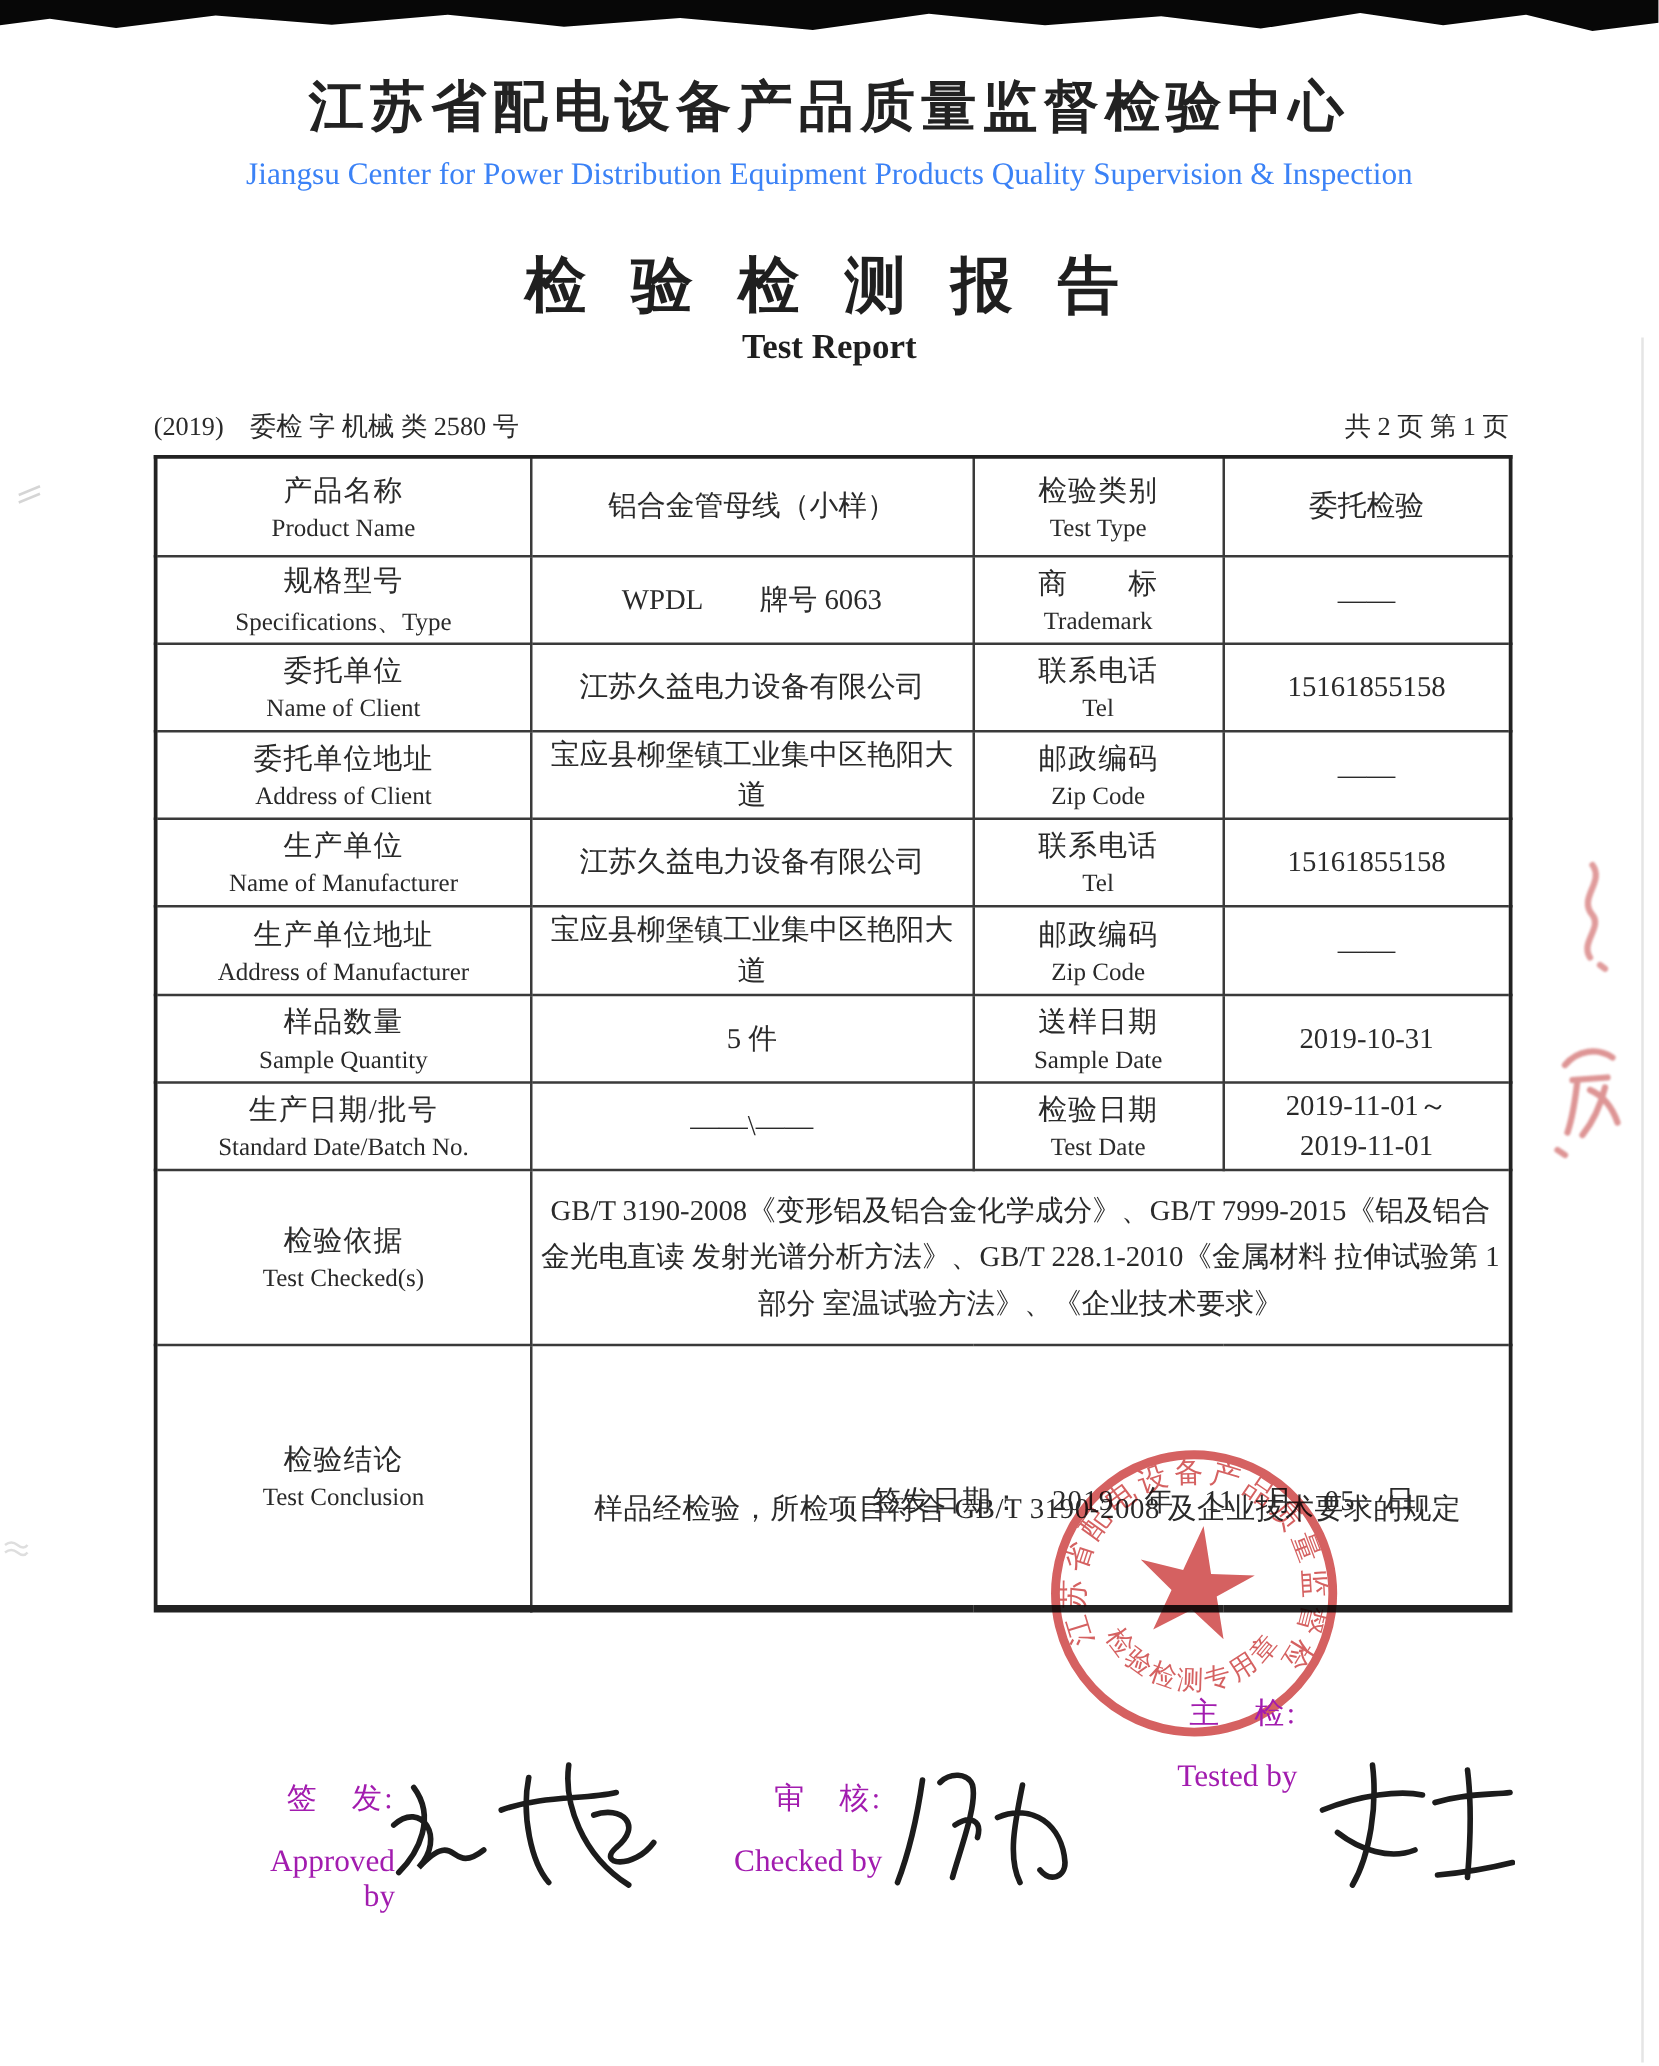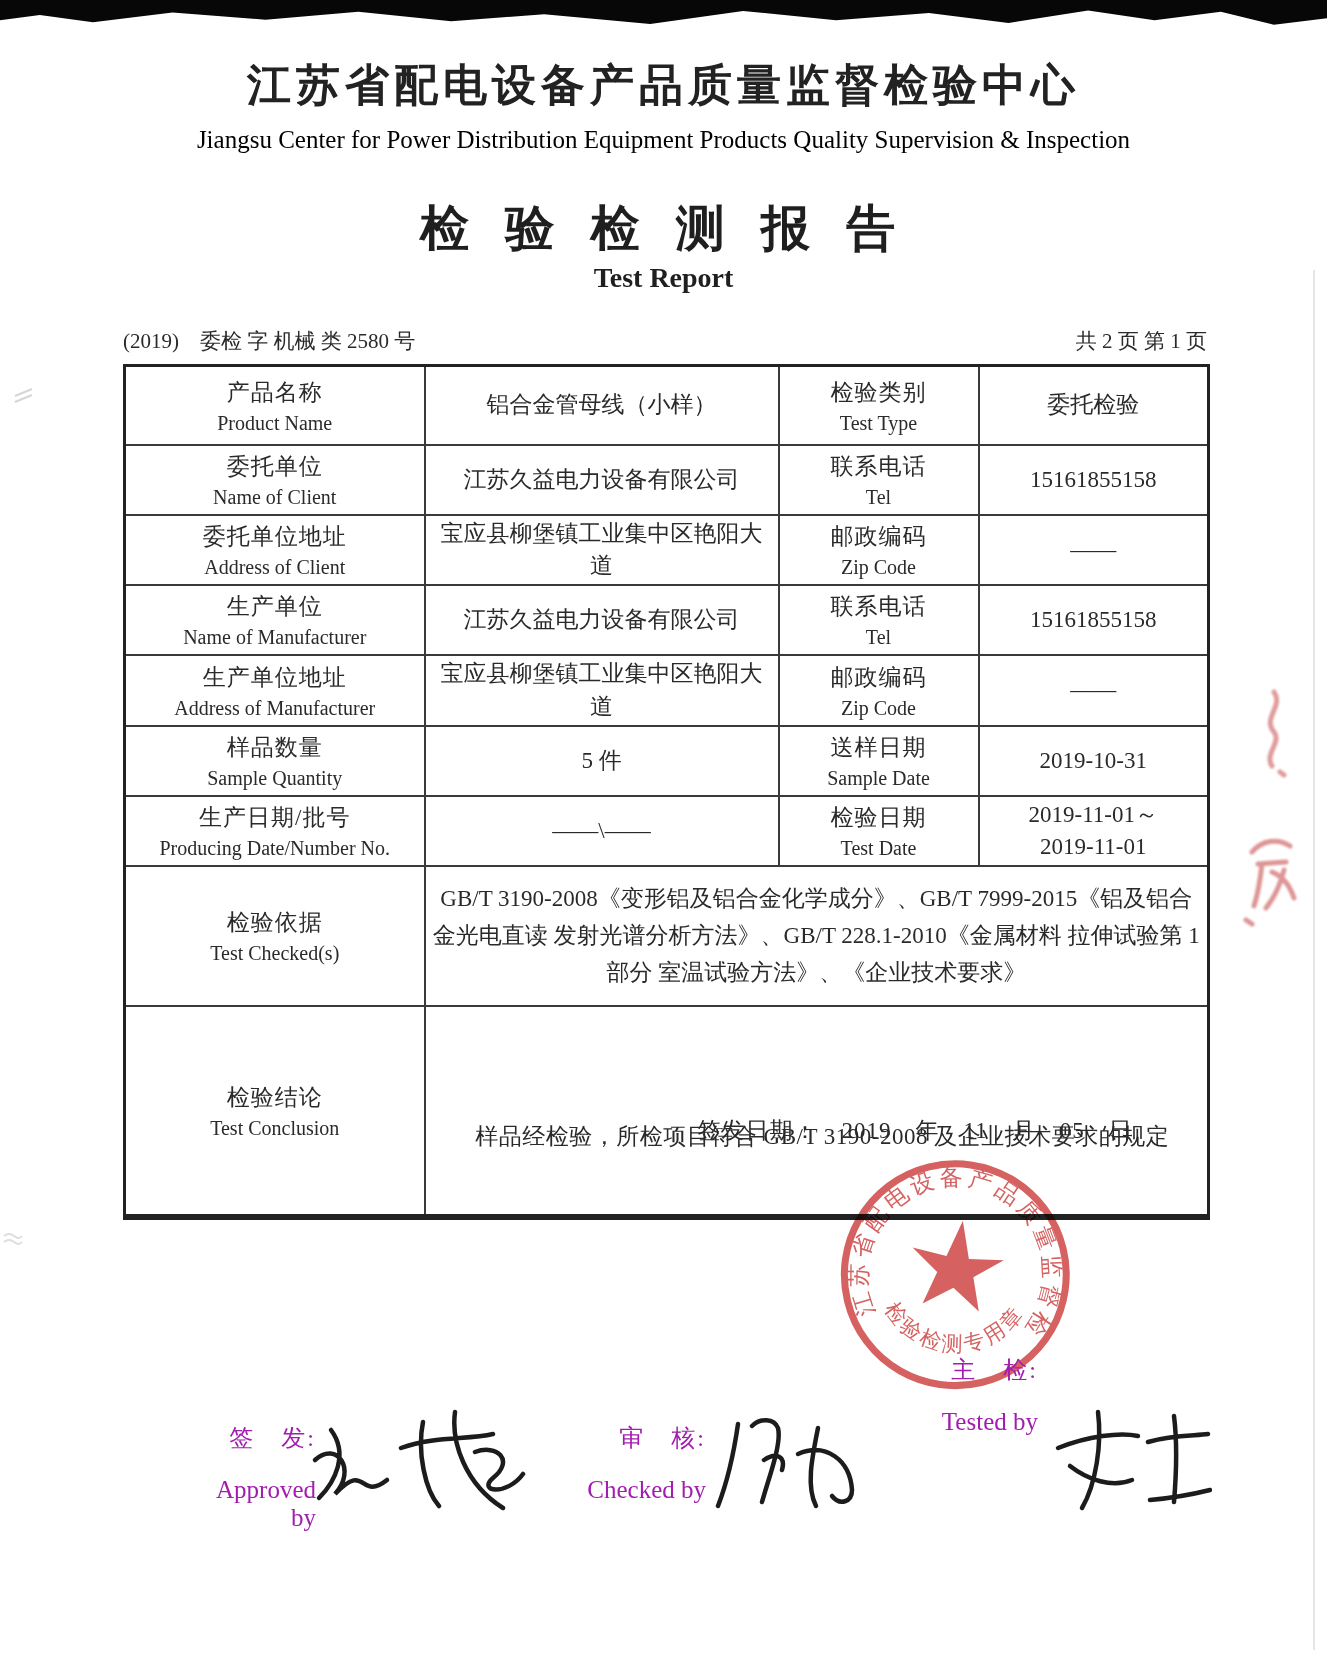"Jiangsu Center for Power Distribution" .org-en { color: #000000 -> #3b82f6 }
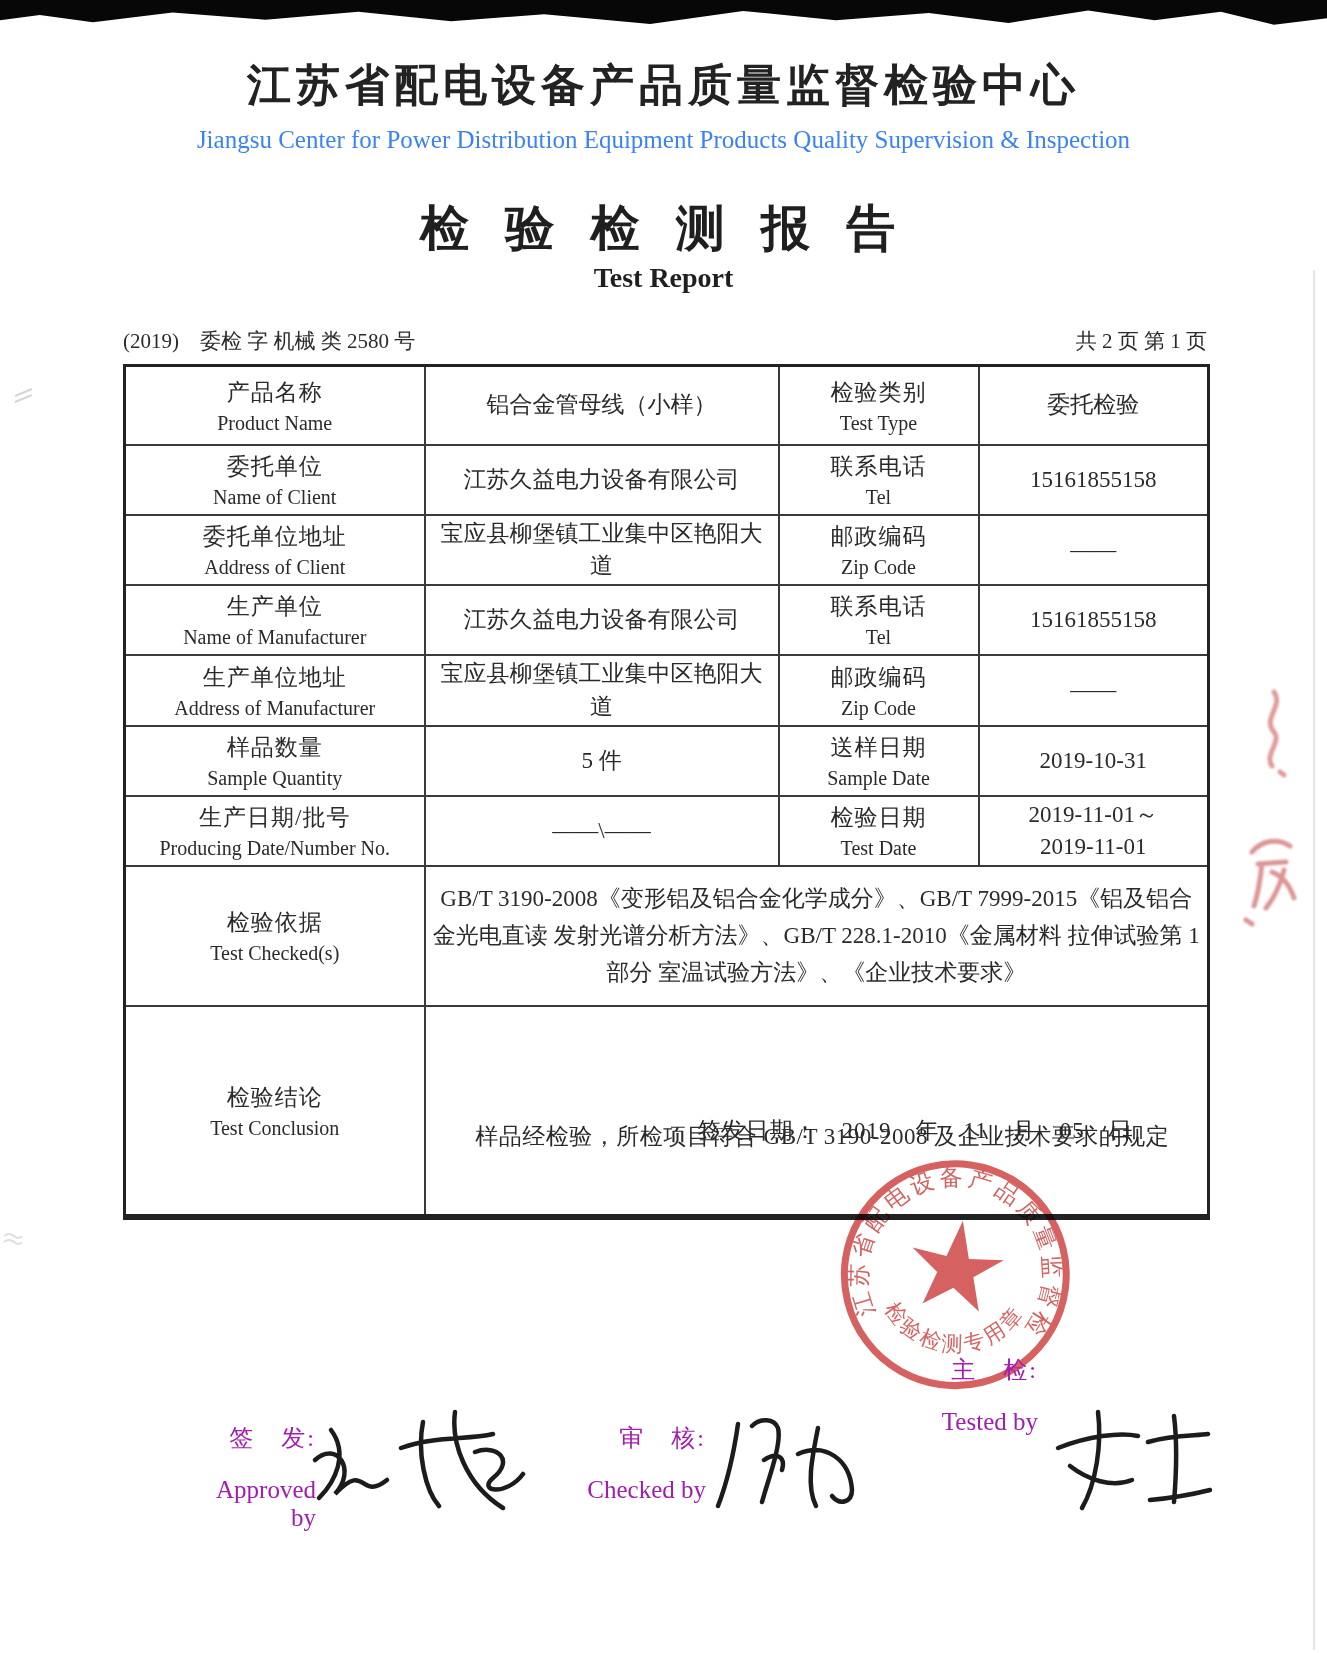"规格型号" tr.r { html: none -> <tr> <td> <span>规格型号</span> <span>Specifications、Type</span> </td> <td>WPDL 牌号 6063</td> <td> <span>商 标</span> <span>Trademark</span> </td> <td>——</td> </tr> }
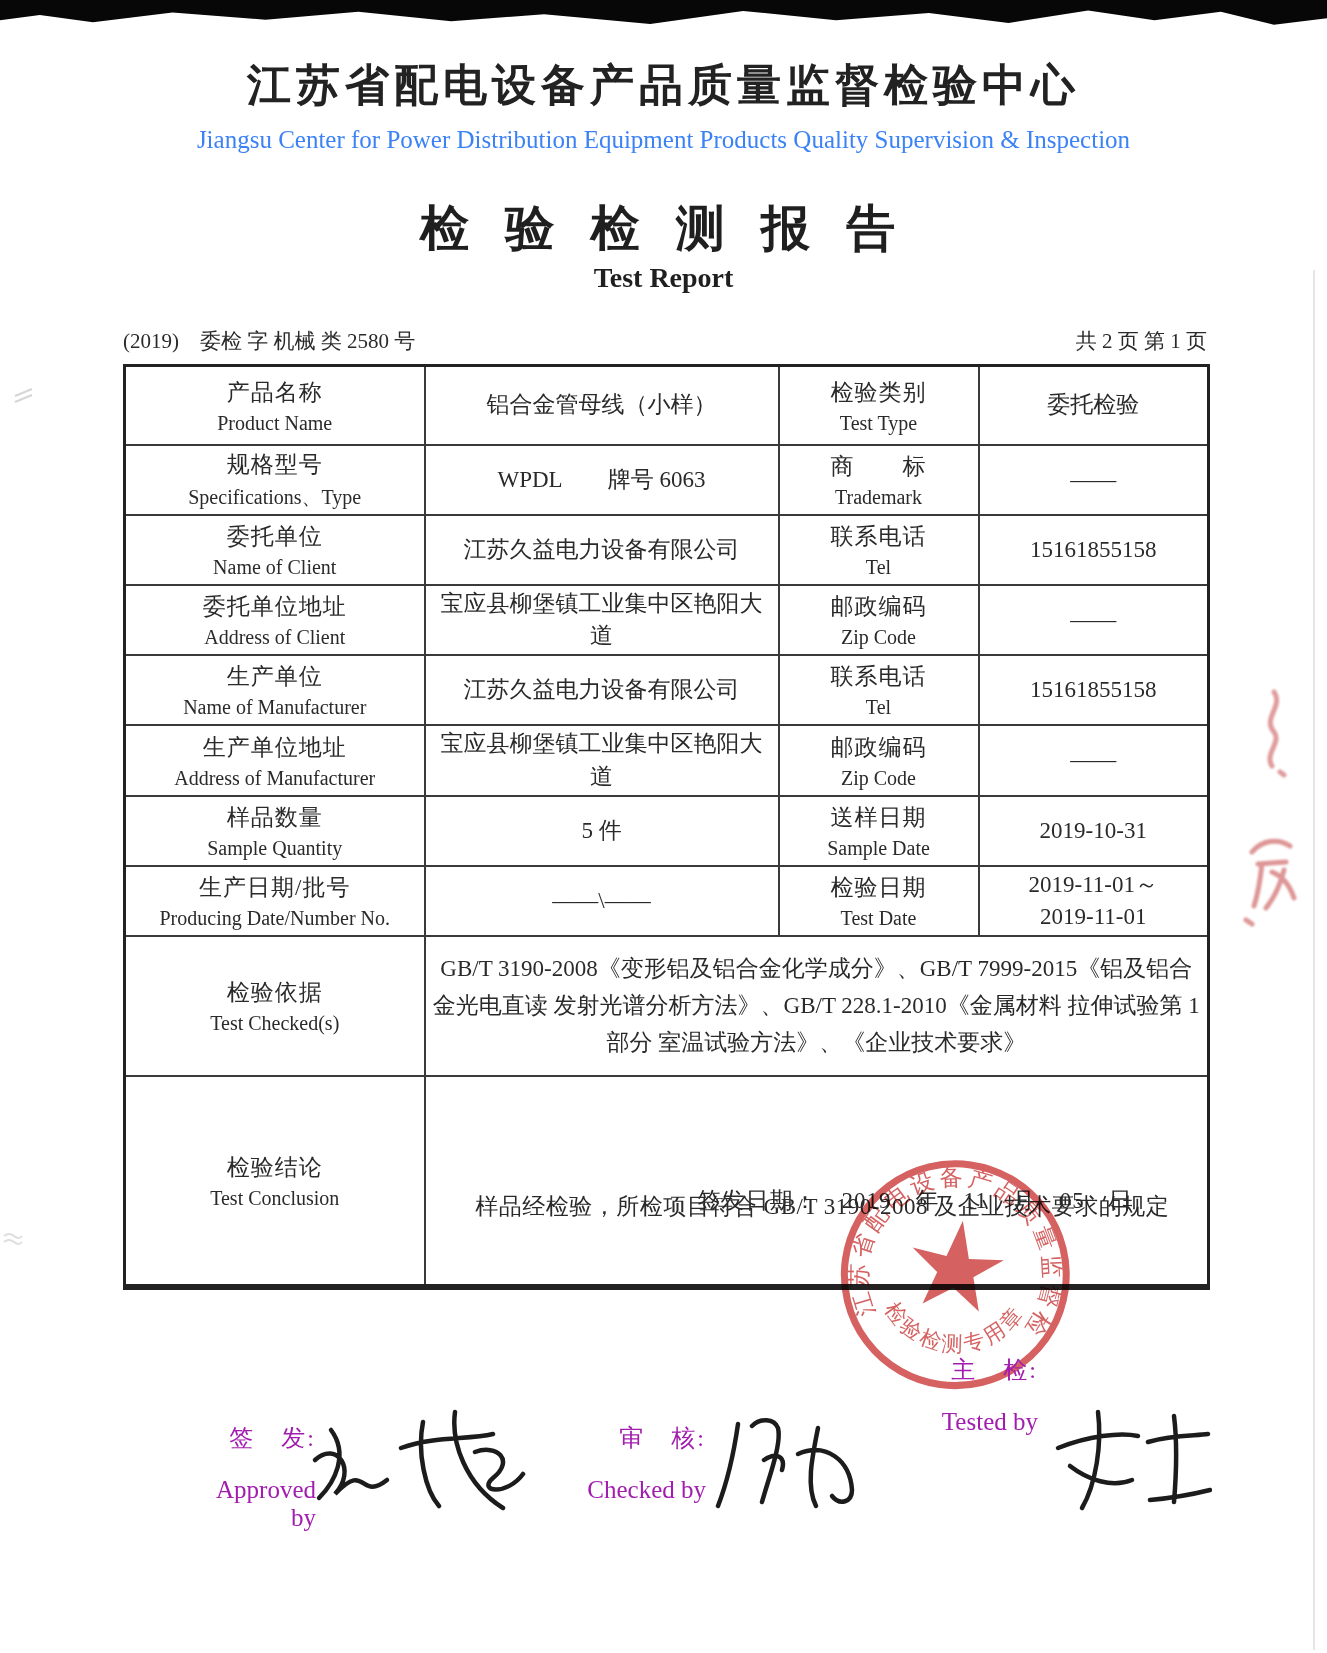"Producing Date/Number No." span.en { text: Producing Date/Number -> Standard Date/Batch }
